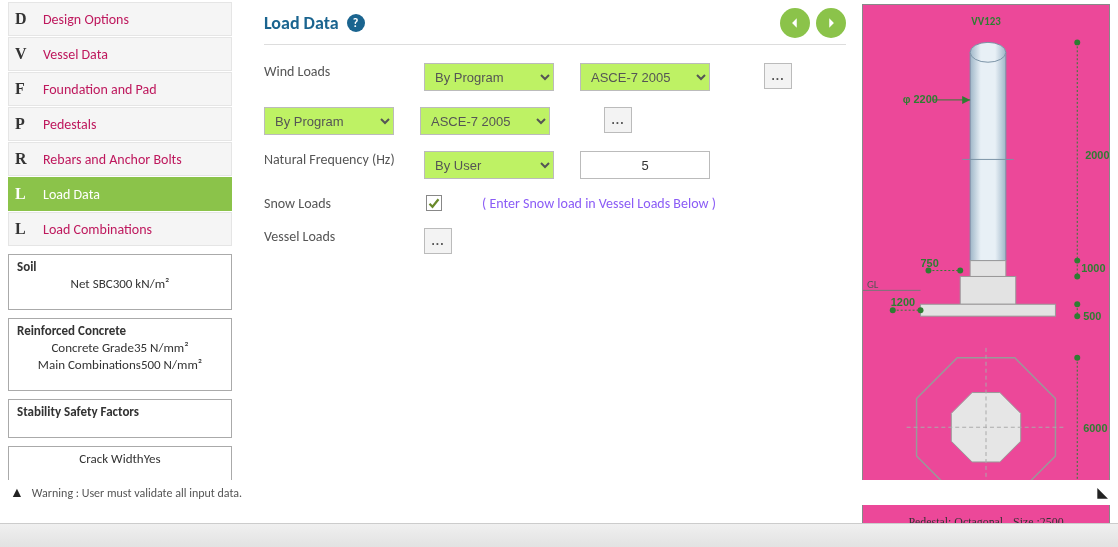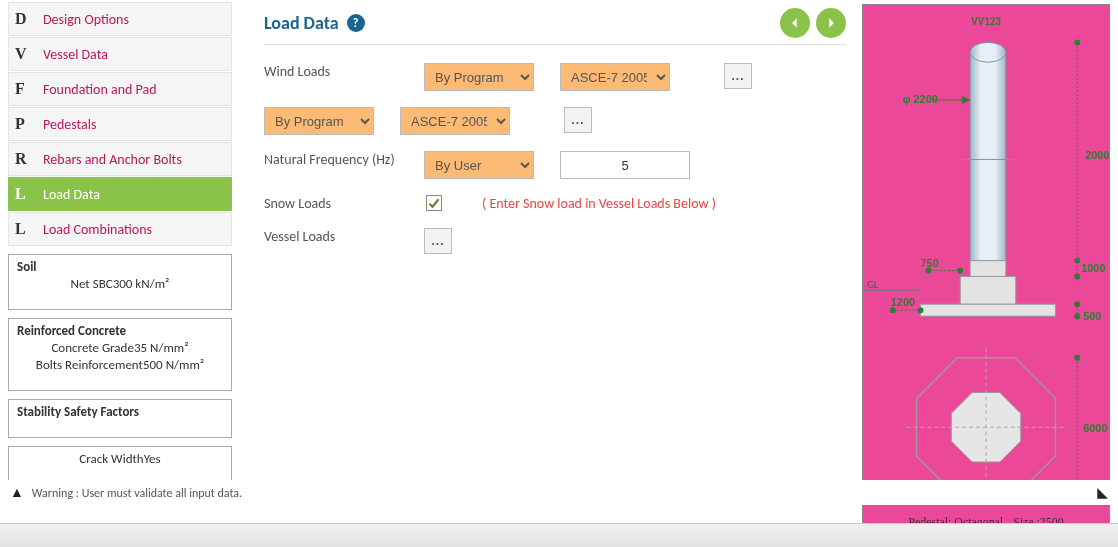"By Program" .sel { background: #fdba74 -> #bef264; width: 110px -> 130px }
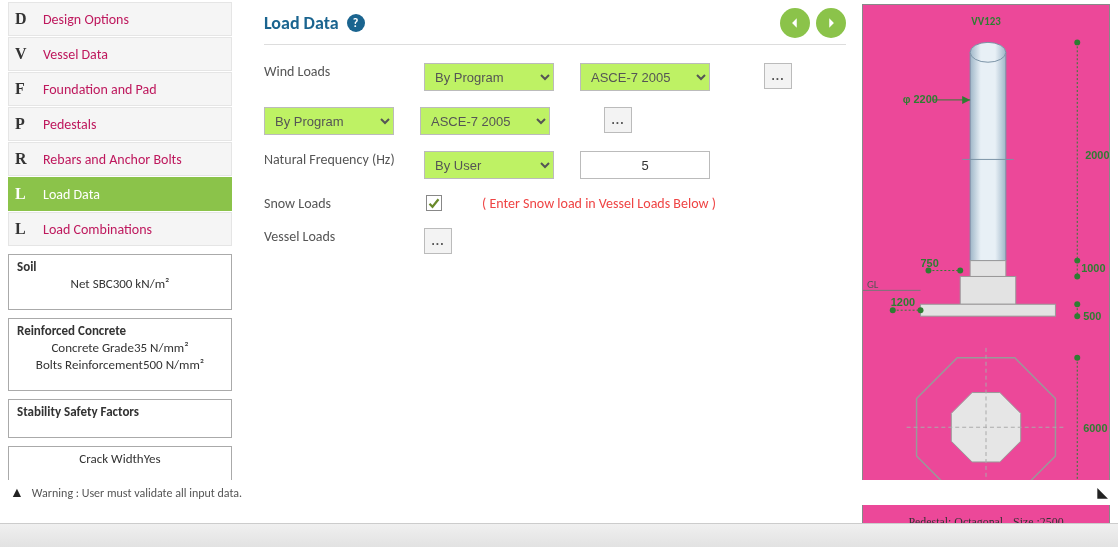"( Enter Snow load in" .snow-note { color: #ef4444 -> #8b5cf6 }
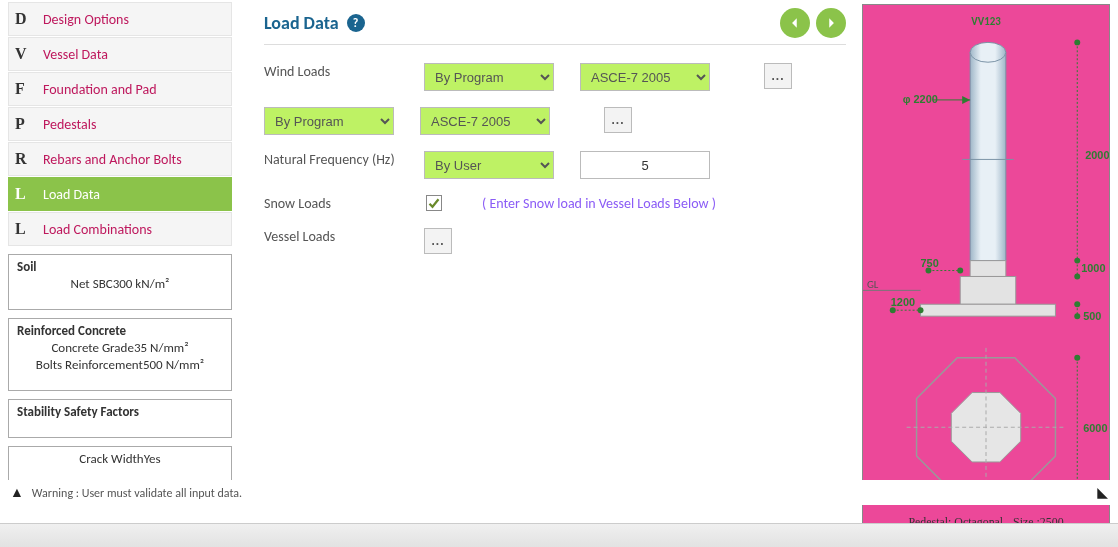"Bolts Reinforcement" span { text: Bolts Reinforcement -> Main Combinations }
